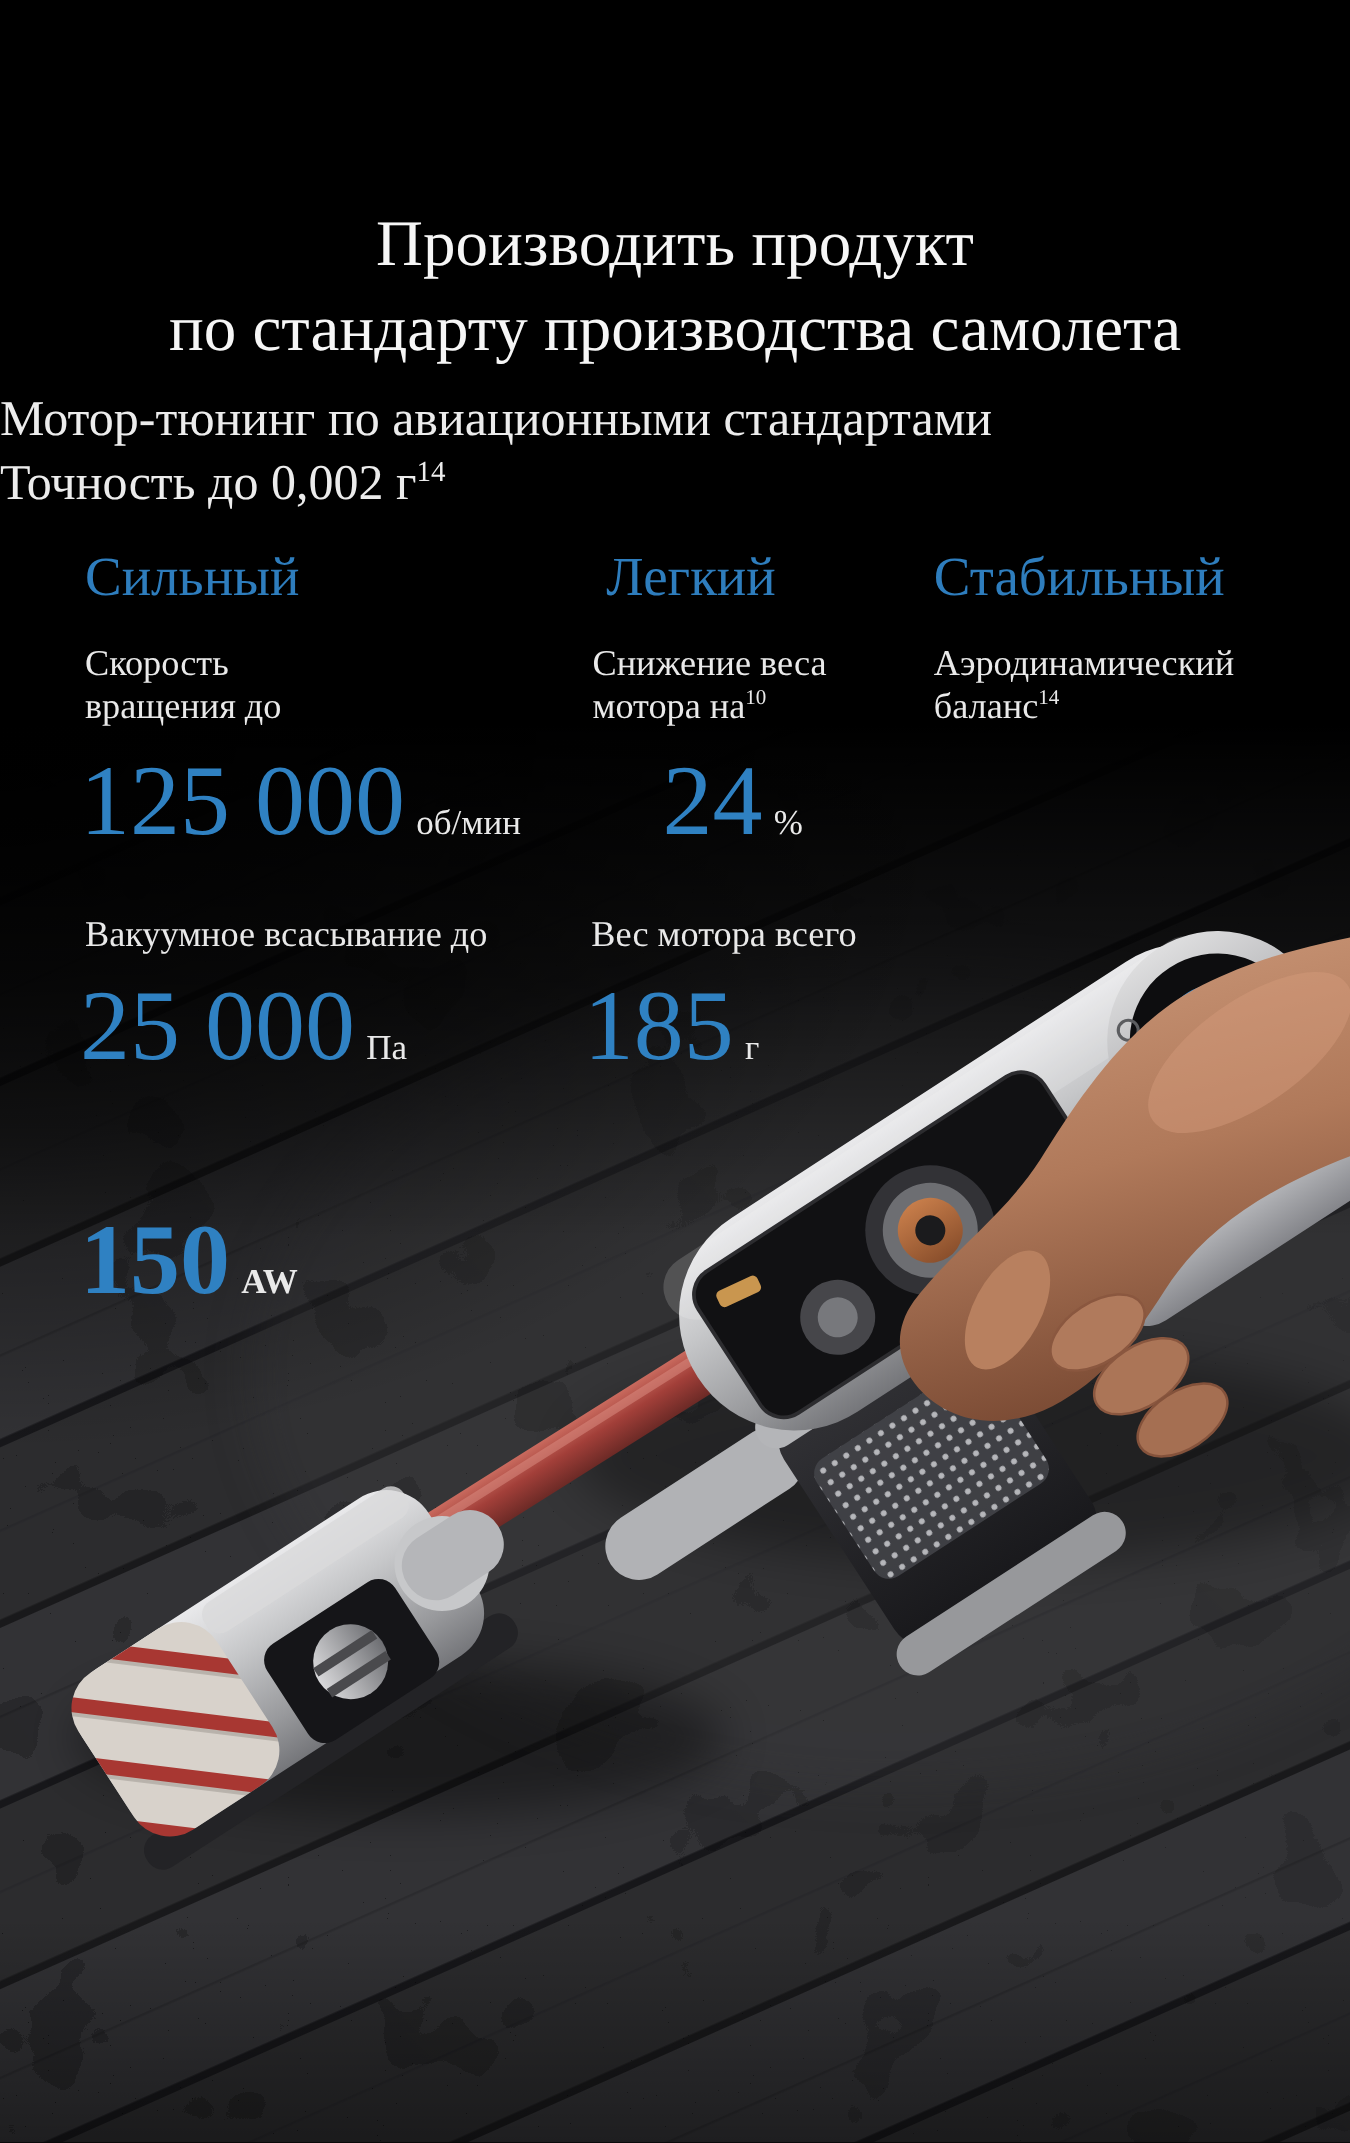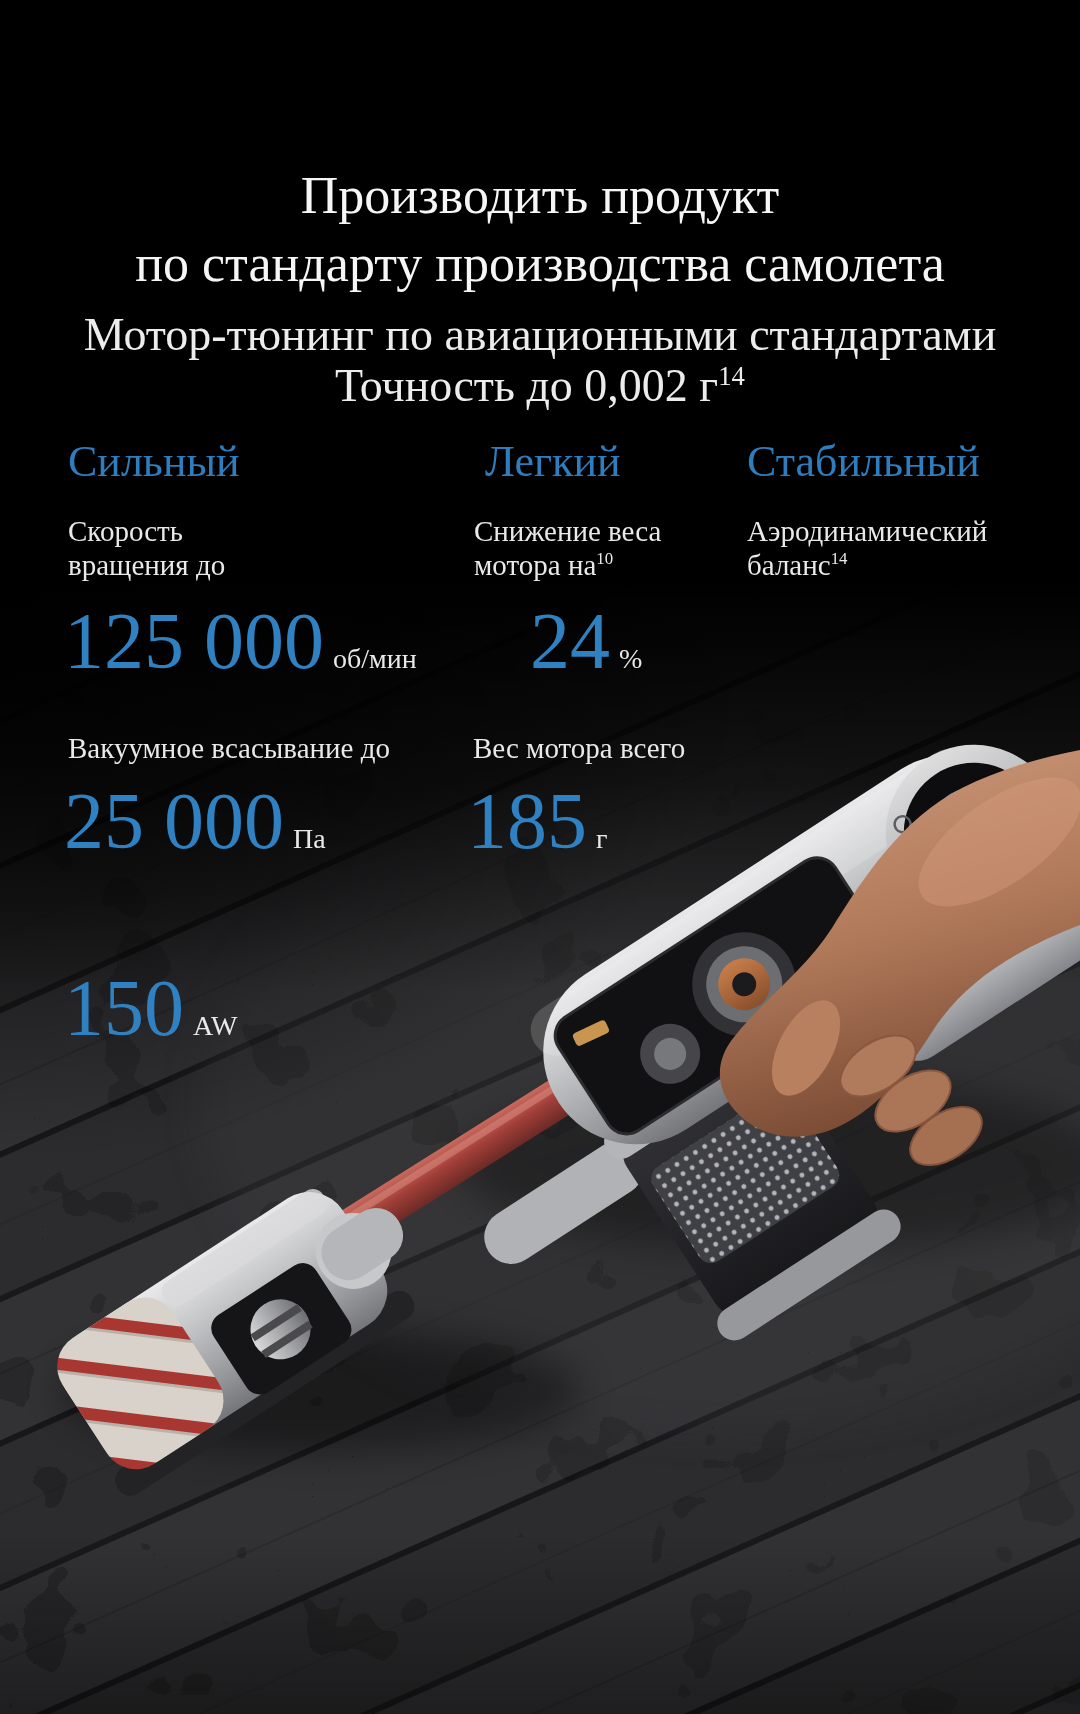"Мотор-тюнинг по авиационными стандартами" .sub { font-size: 46px -> 40px; text-align: center -> none }
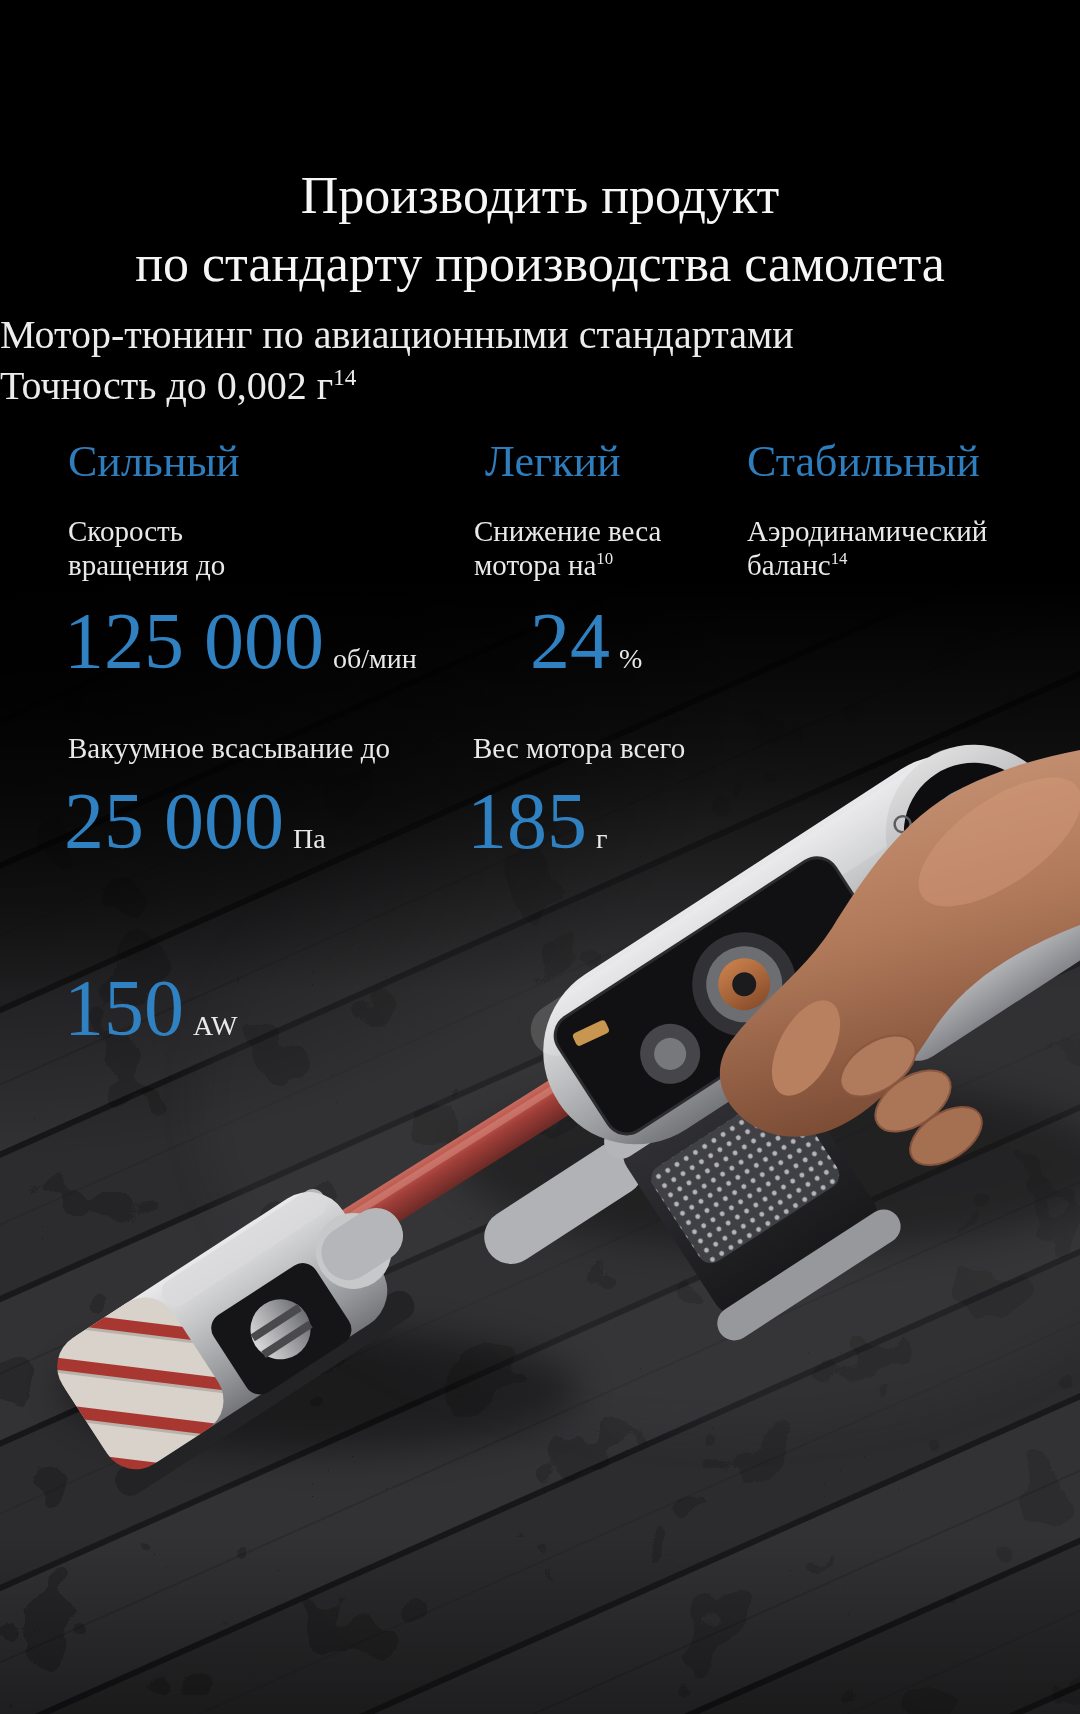"150 AW" .v6 { font-weight: none -> bold }
